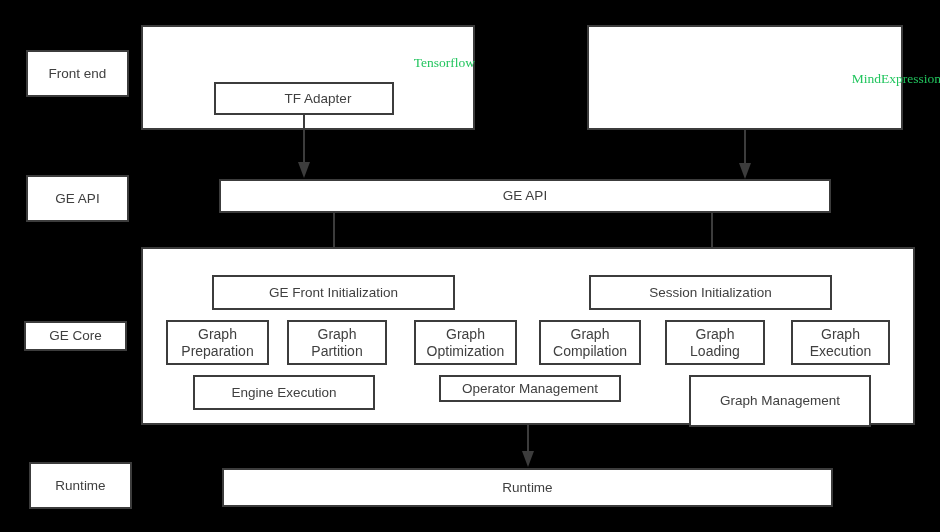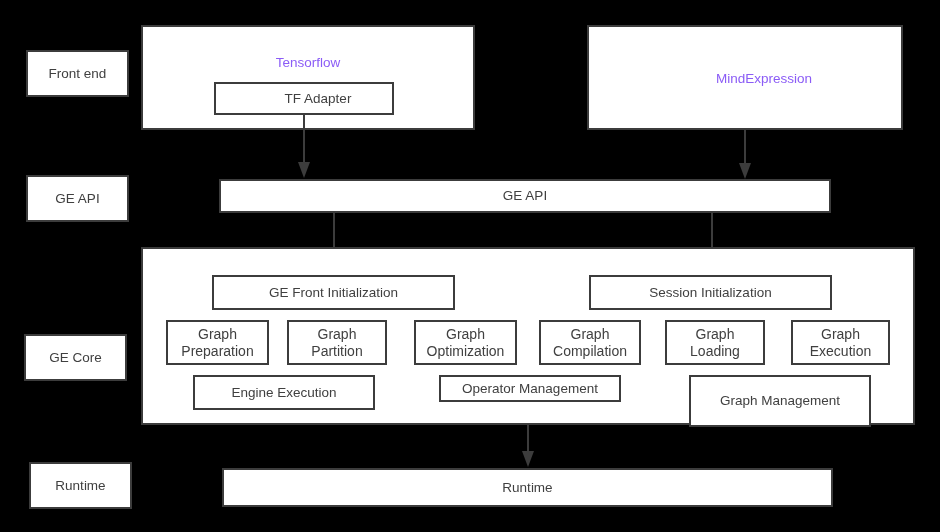"Tensorflow" .group-title { color: #8b5cf6 -> #22c55e; font-family: none -> Liberation Serif, serif; text-align: center -> right }
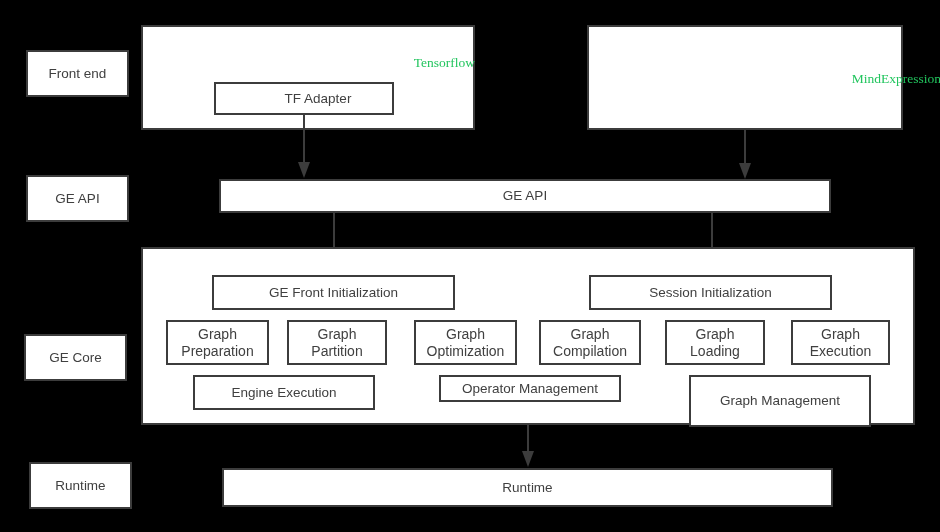"GE Core" div.box { height: 47px -> 30px; top: 334px -> 321px }
